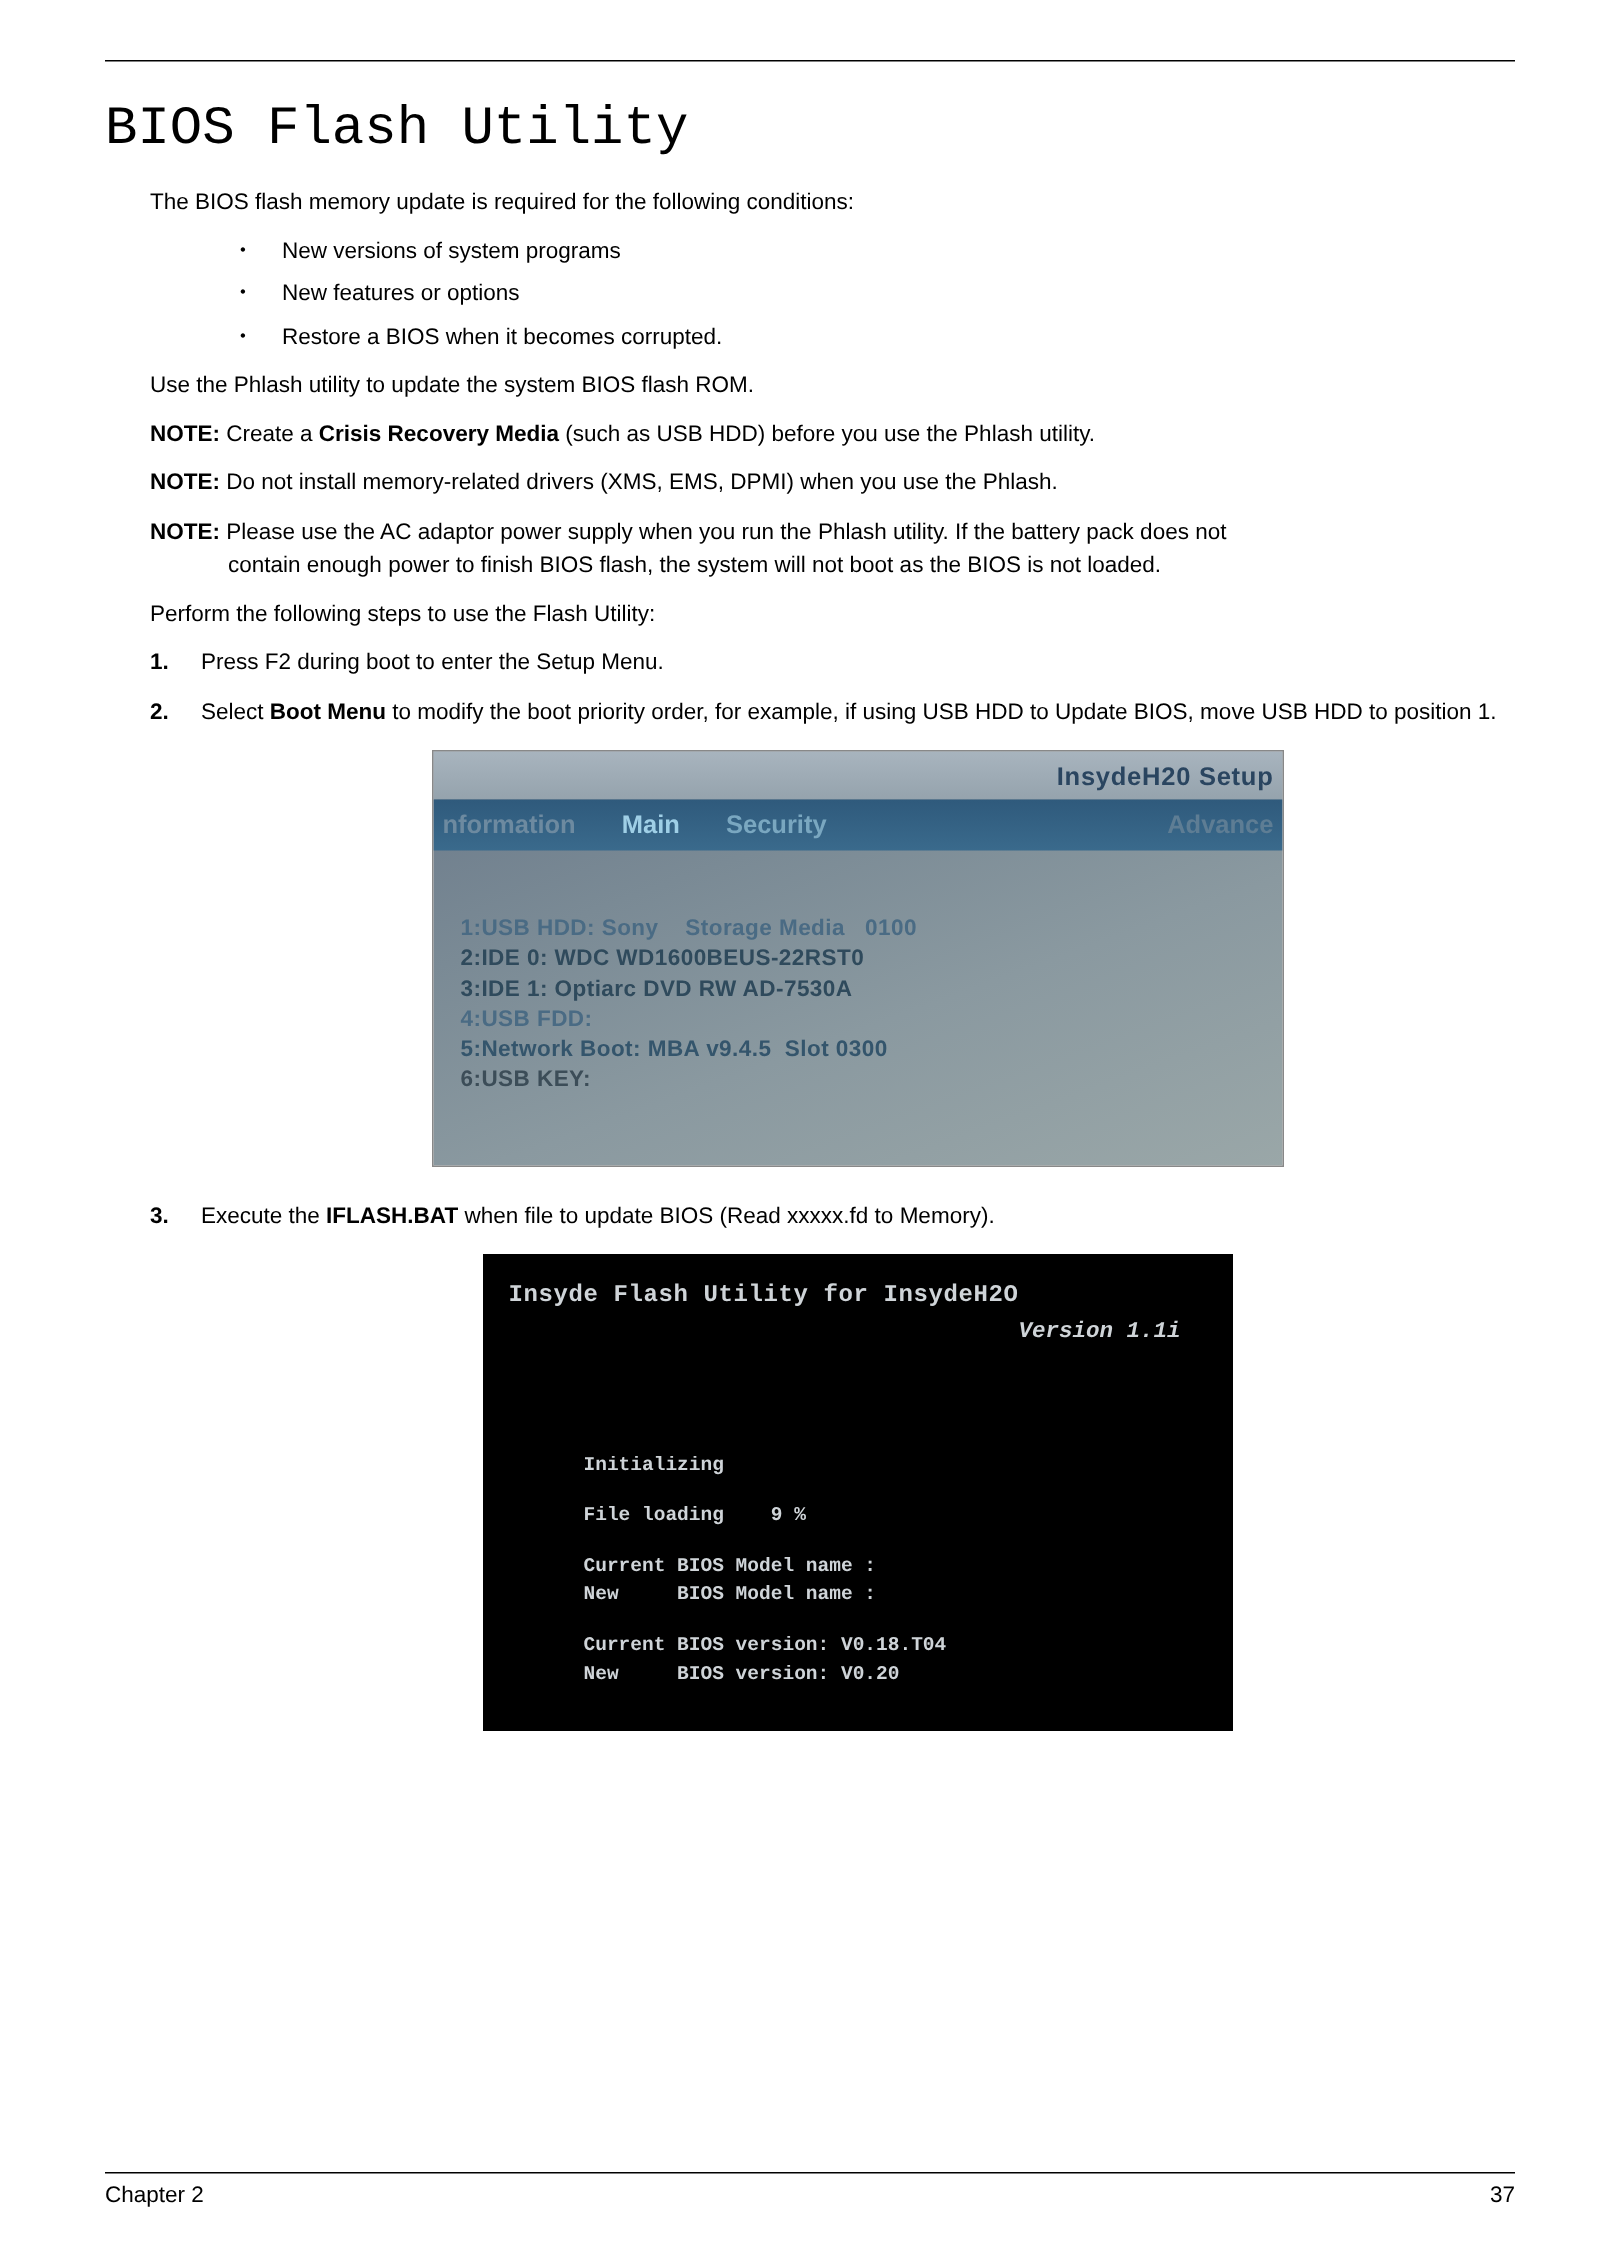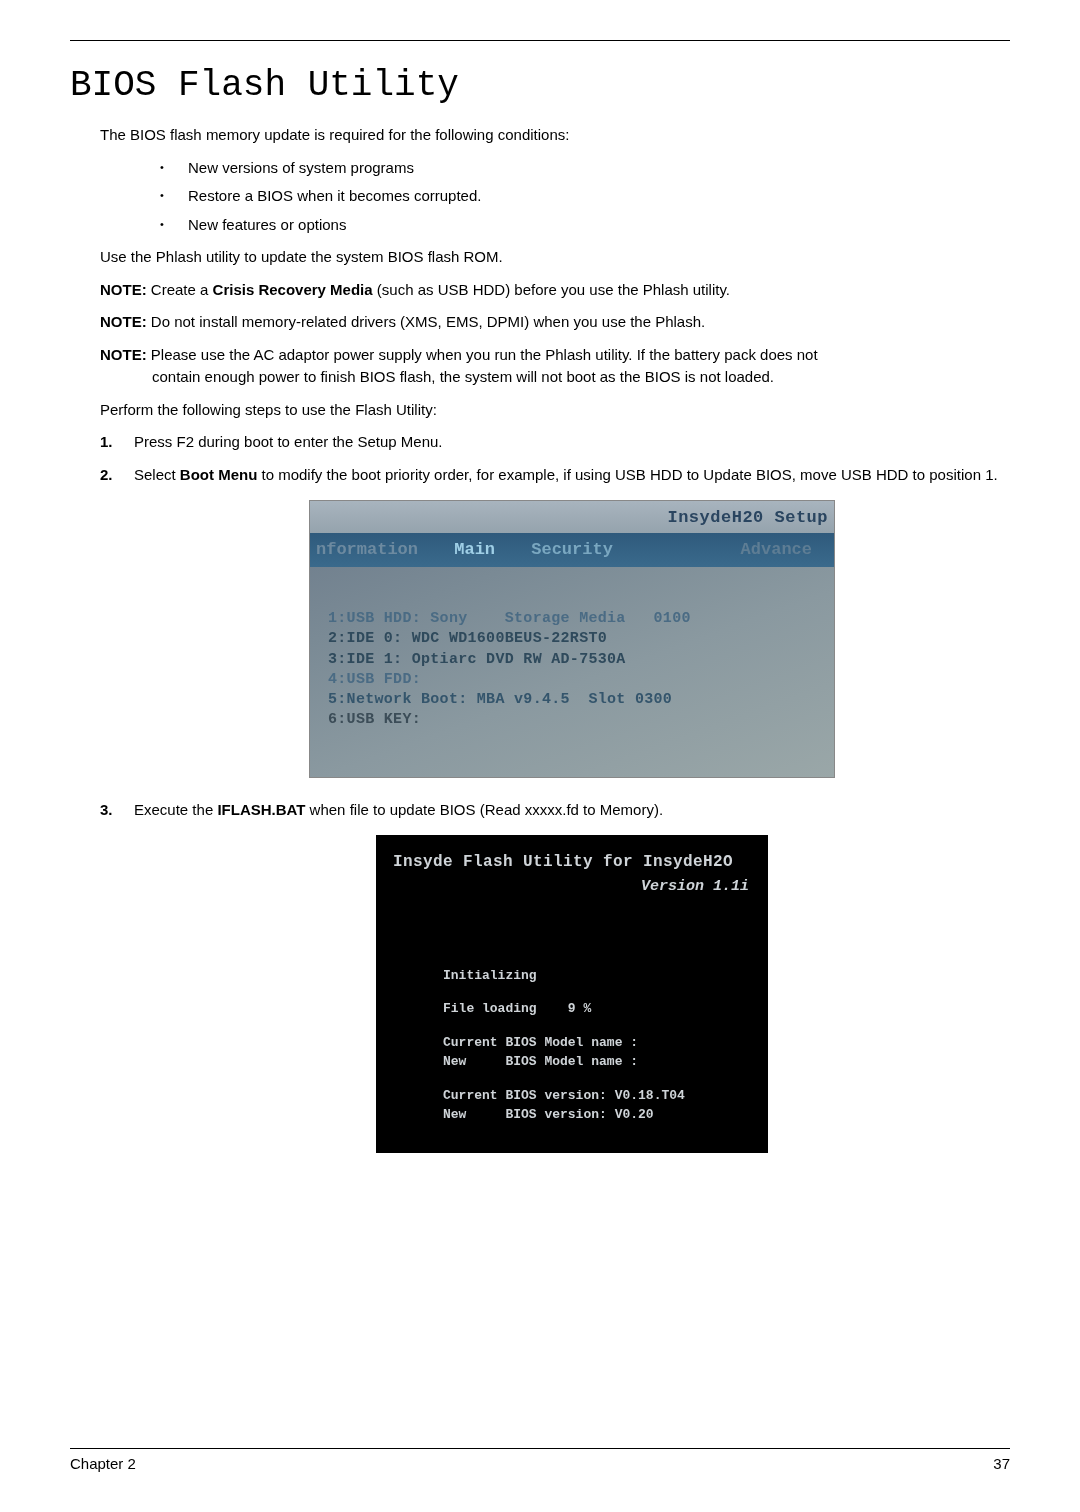"Restore a BIOS when it" li { order: before "New features or options" -> after "New features or options" }
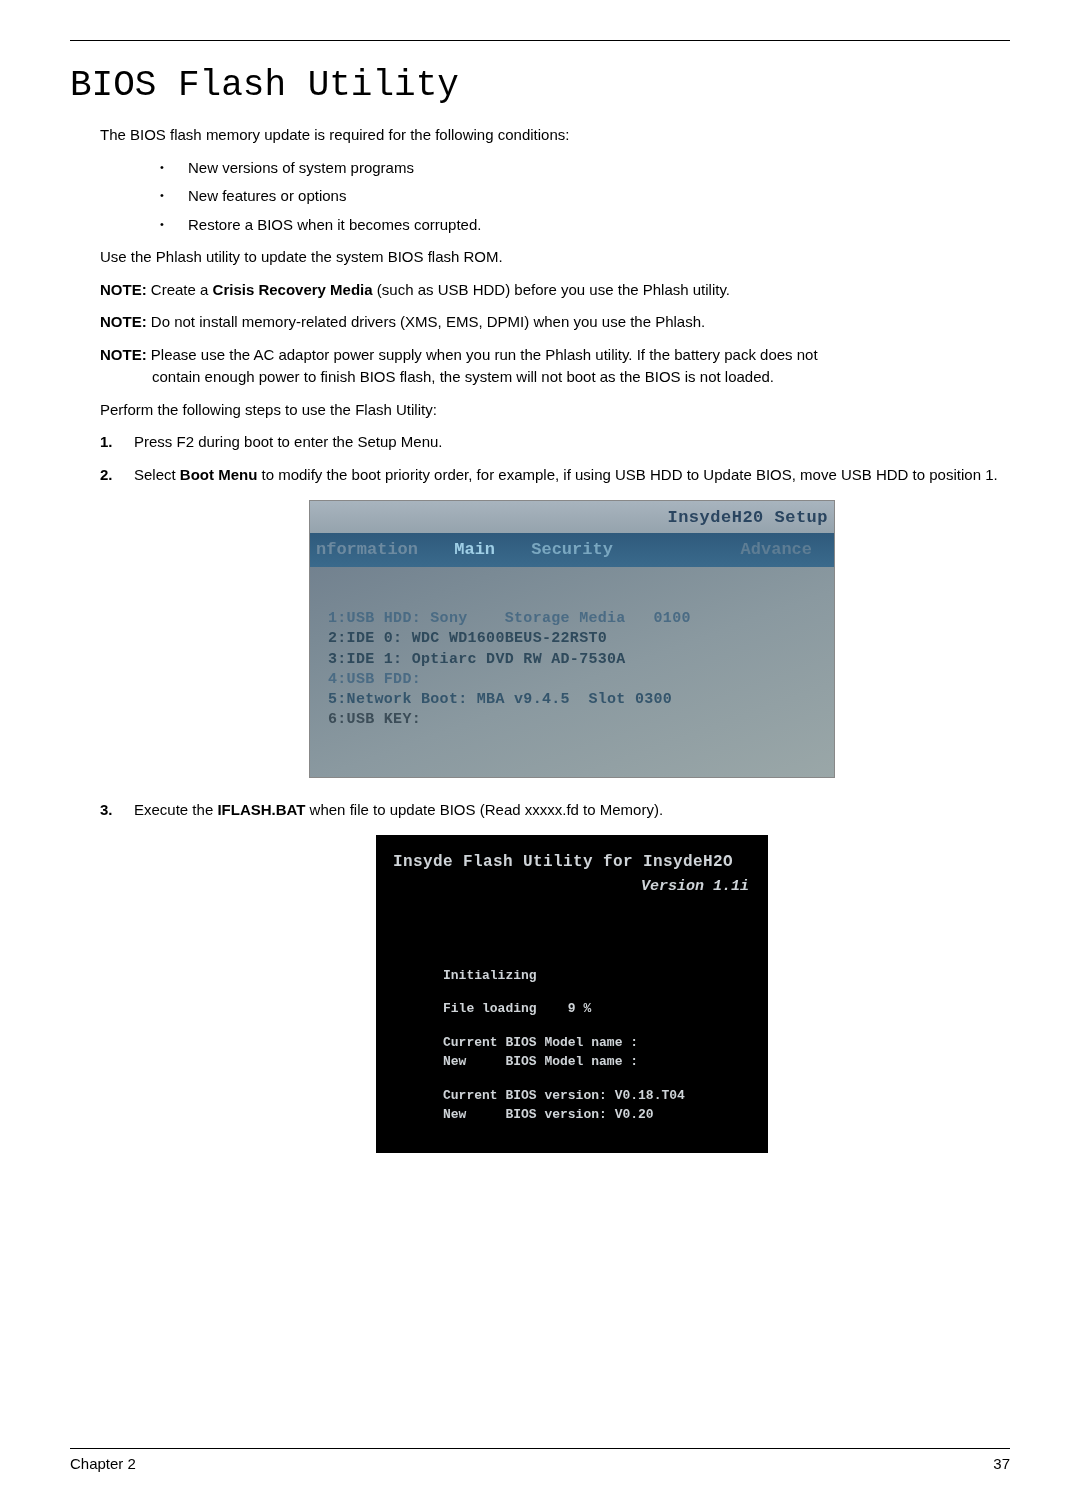"InsydeH20 Setup" .bios-setup { font-family: Liberation Mono, monospace -> Liberation Sans, sans-serif; width: 526px -> 568px }
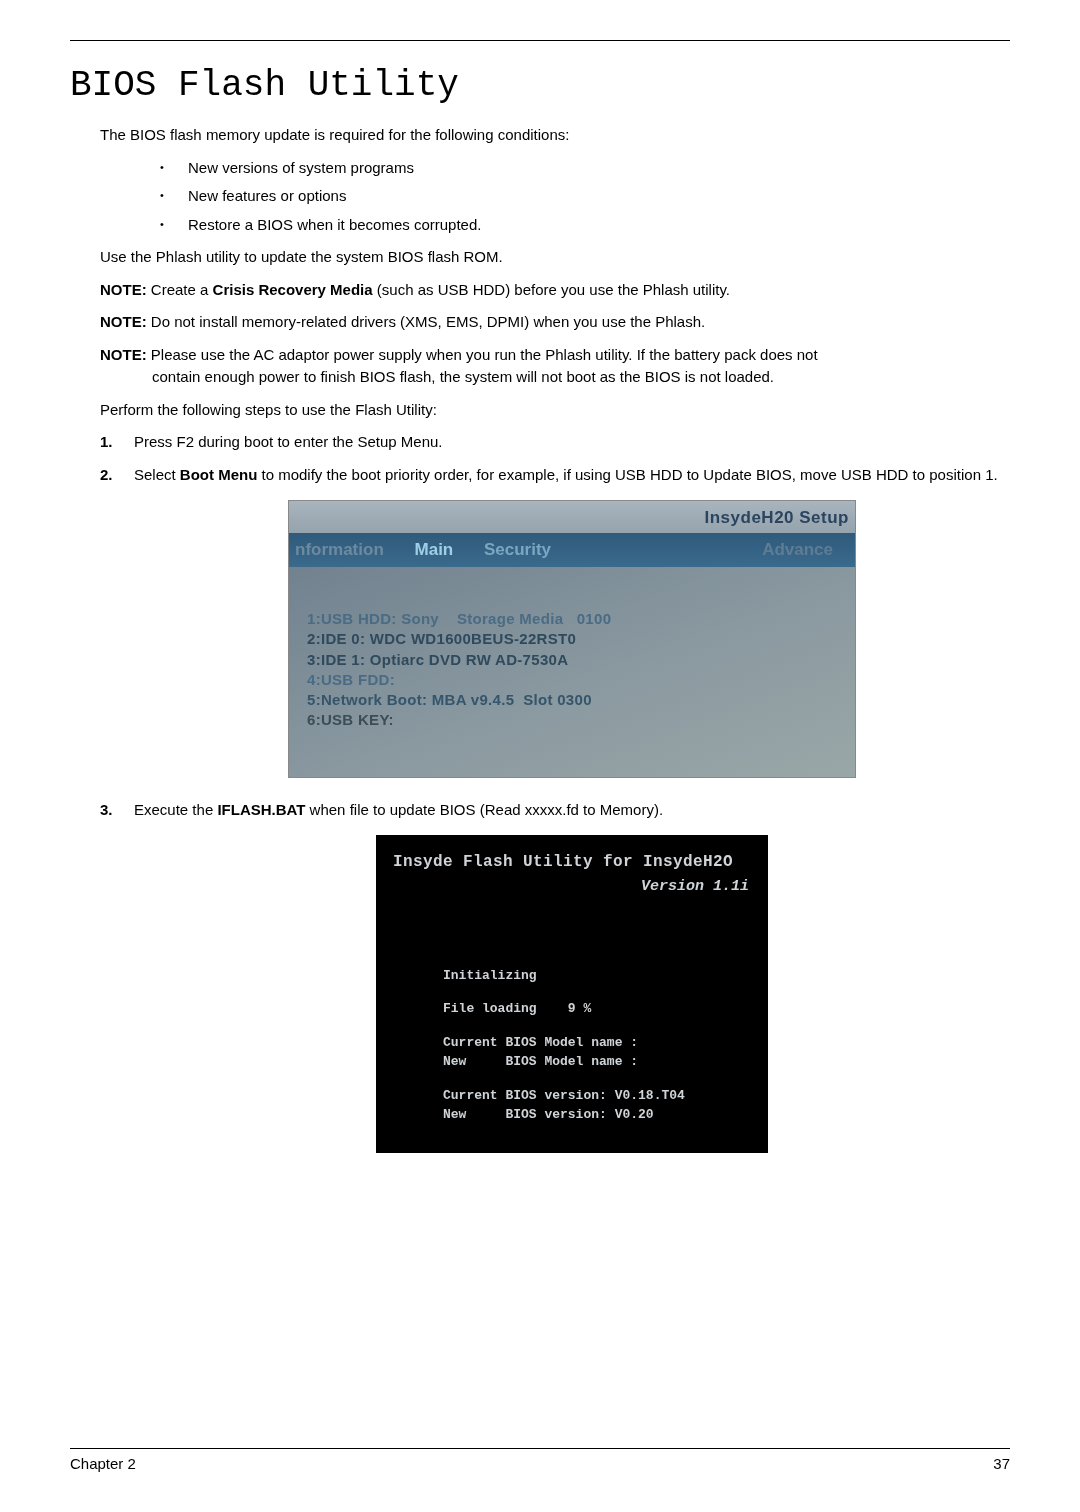"Advance" .bios-setup .menubar .m-adv { margin-right: 16px -> 0 }
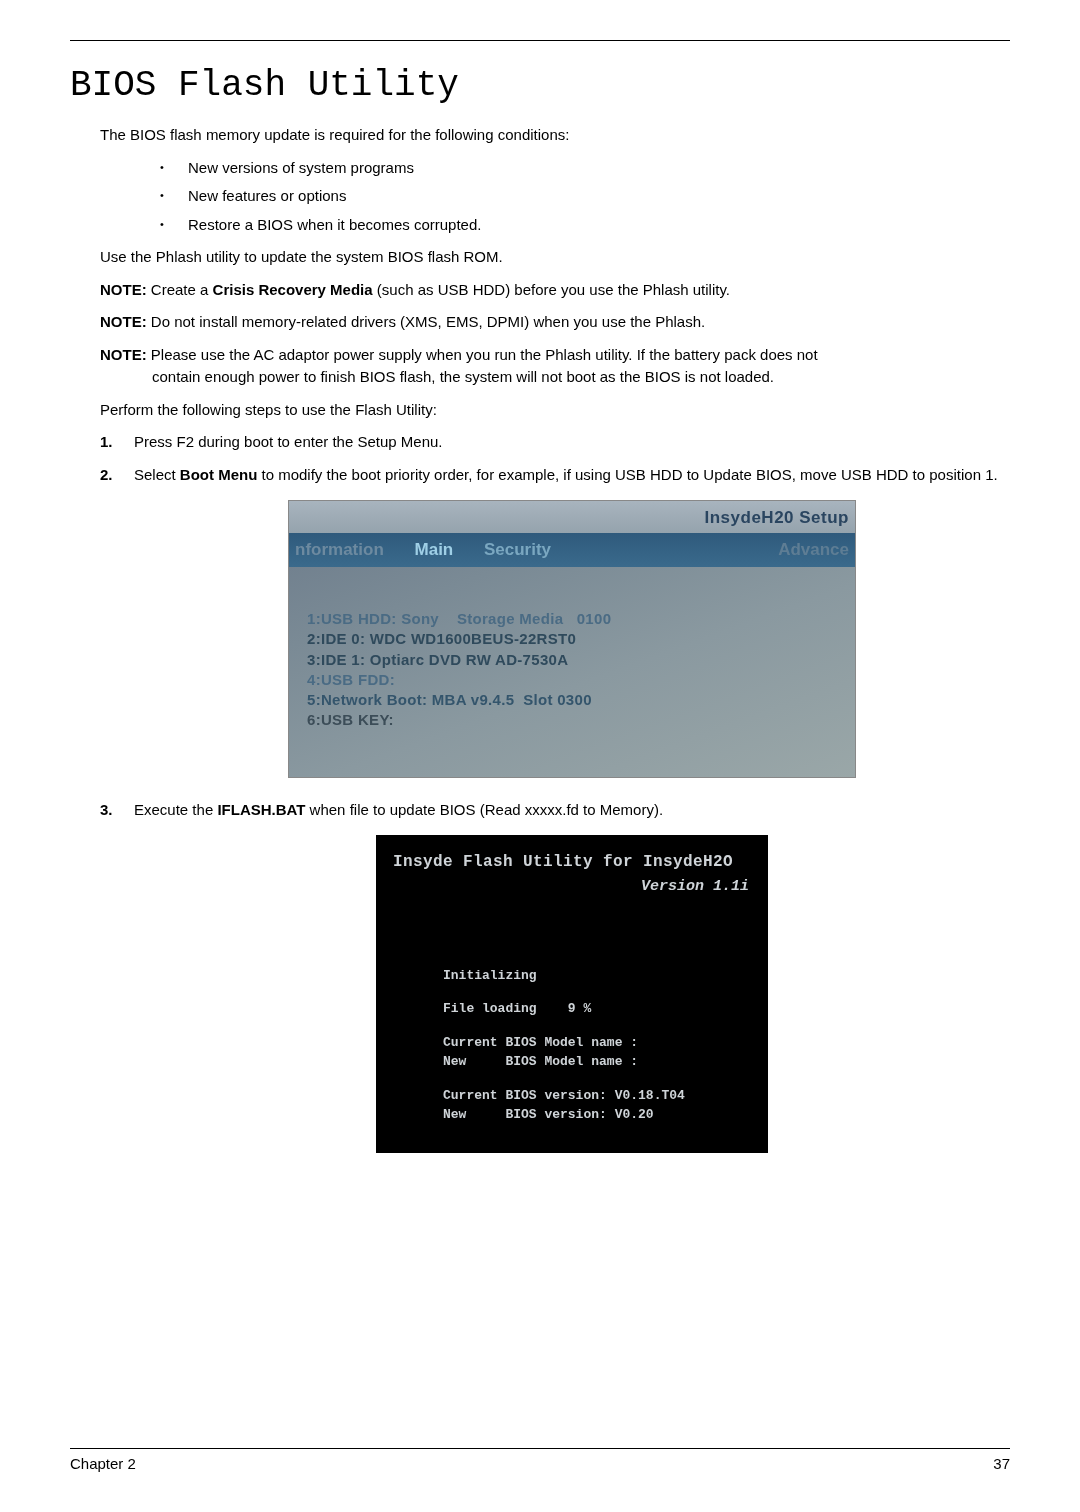"Insyde Flash Utility for InsydeH2O" .flash-util { padding: 14px 0 26px 16px -> 14px 16px 26px 16px; width: 392px -> 500px }
